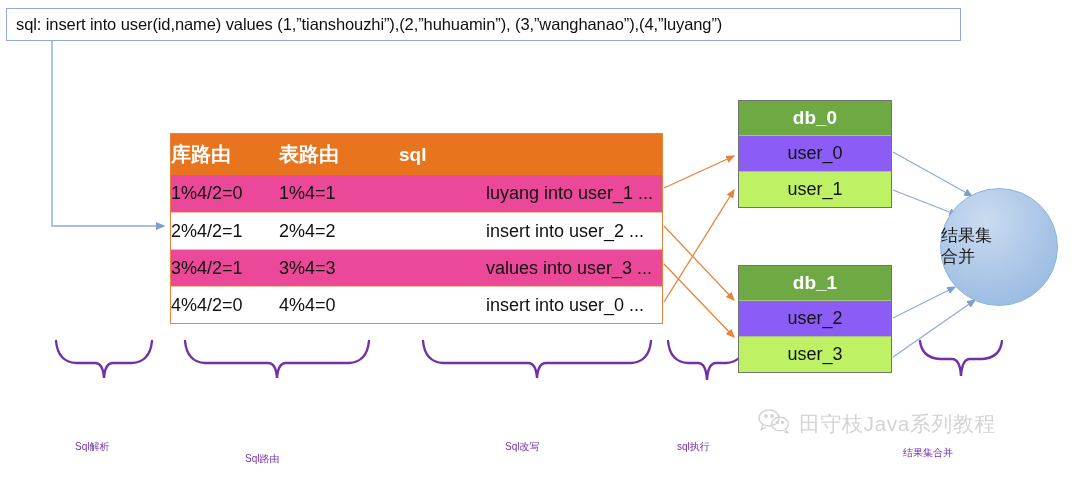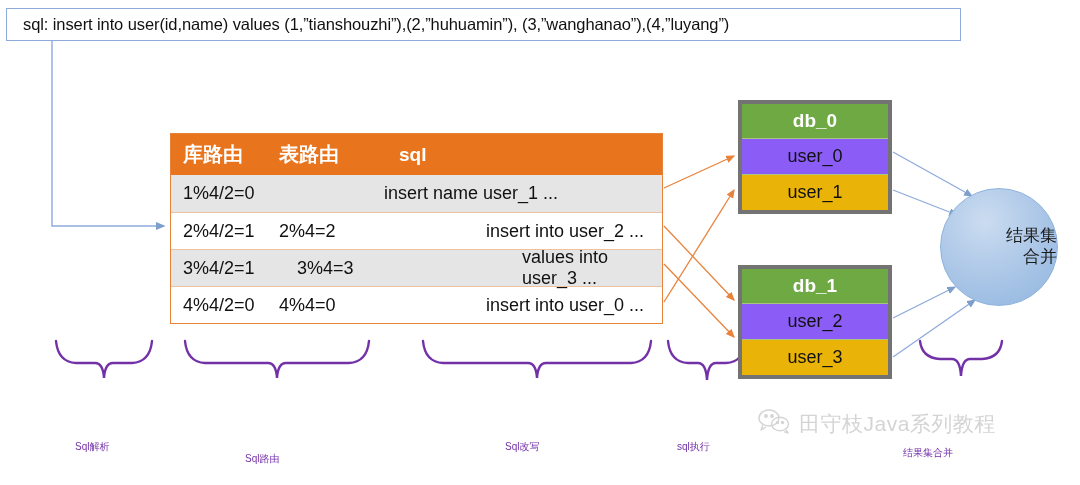"sql: insert into user(id,name) values" #sql-box { padding-left: 16px -> 9px }
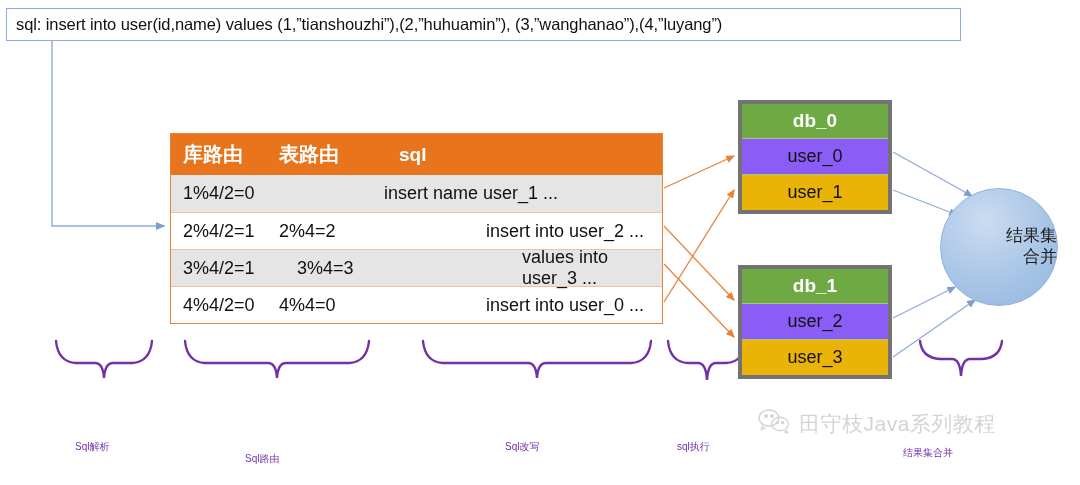"db_0" .db-box { border: 4px solid #737373 -> 1px solid #737373 }
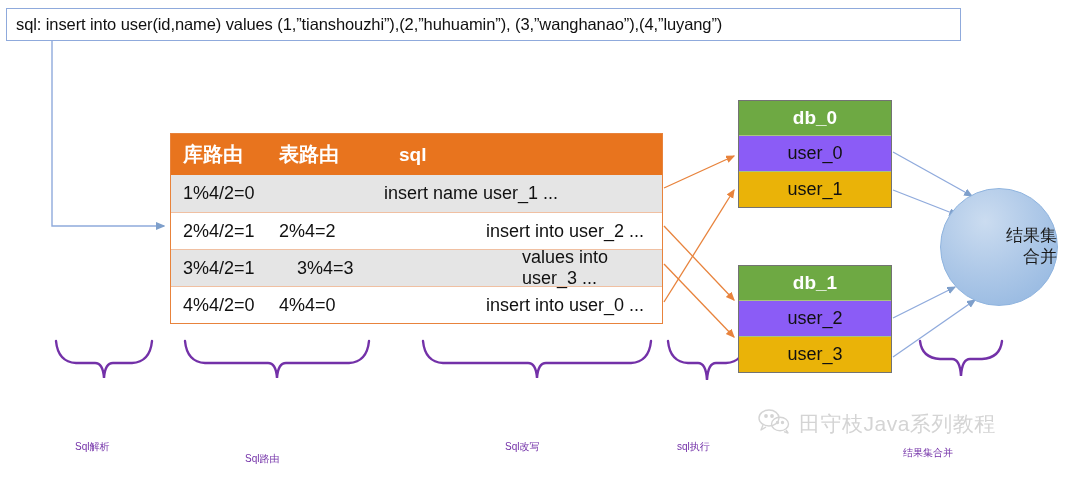"库路由" #route-table .c1 { padding-left: 12px -> none }
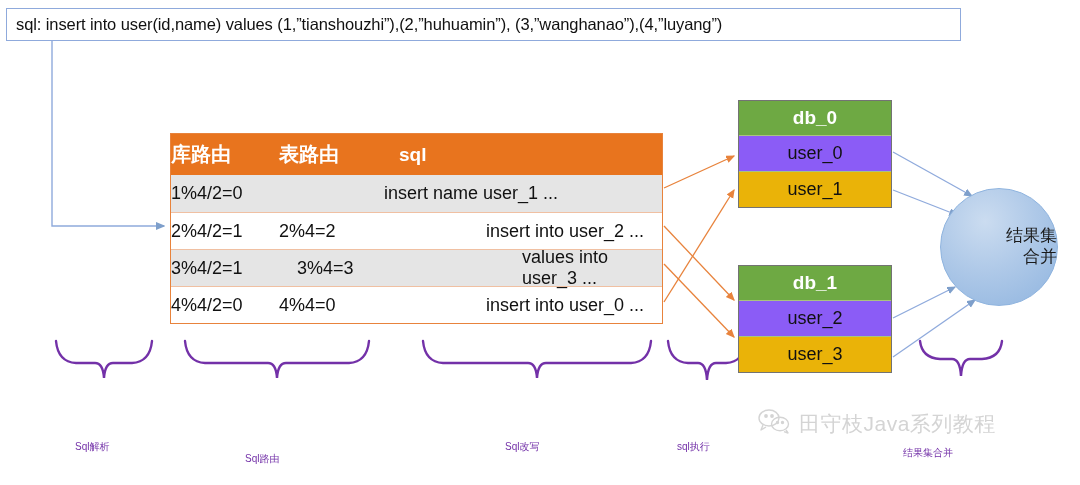"1%4/2=0" #route-table .trow.odd { background: #e5e5e5 -> #ec4899; gap: 18px -> none }
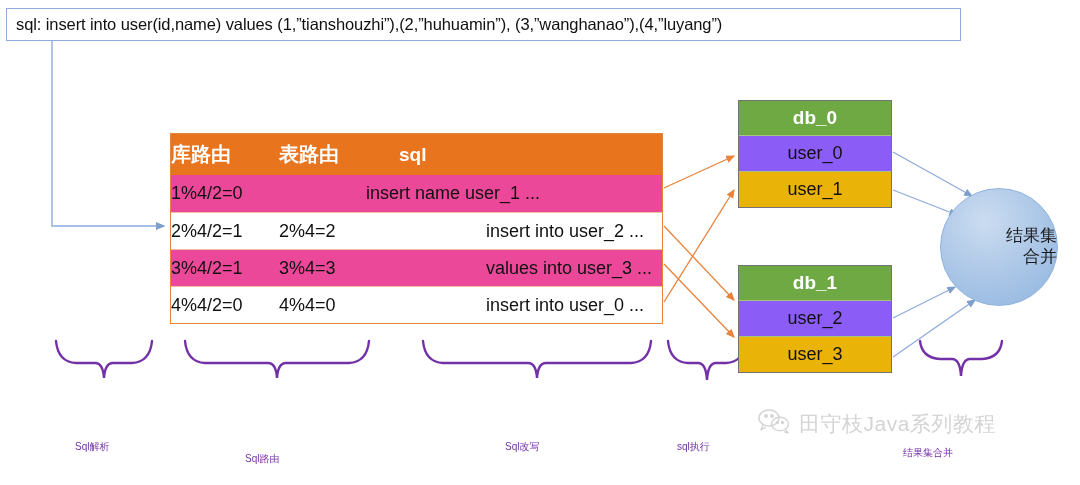"1%4=1" div.c2 { html: none -> <div>1%4=1</div> }
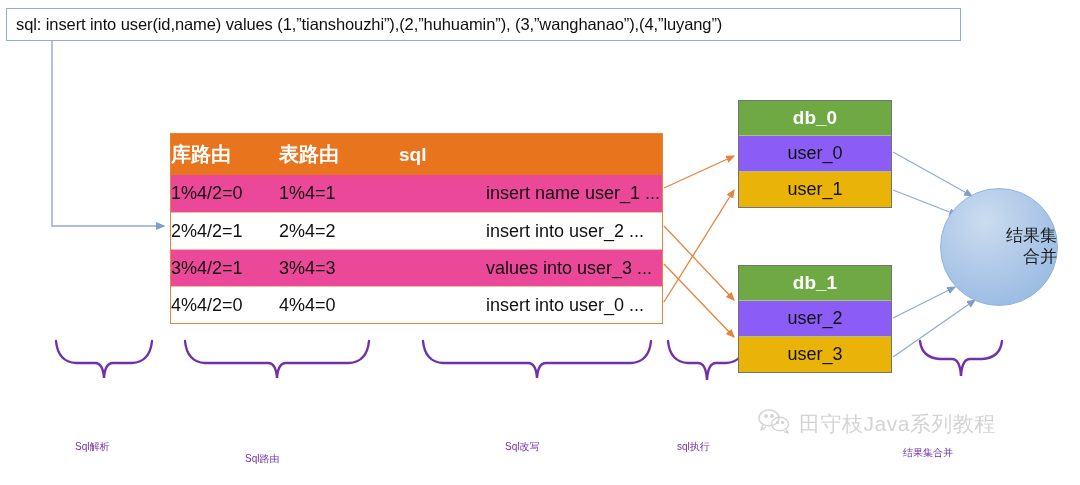"insert name user_1 ..." div.c3 { text: insert name -> luyang into }
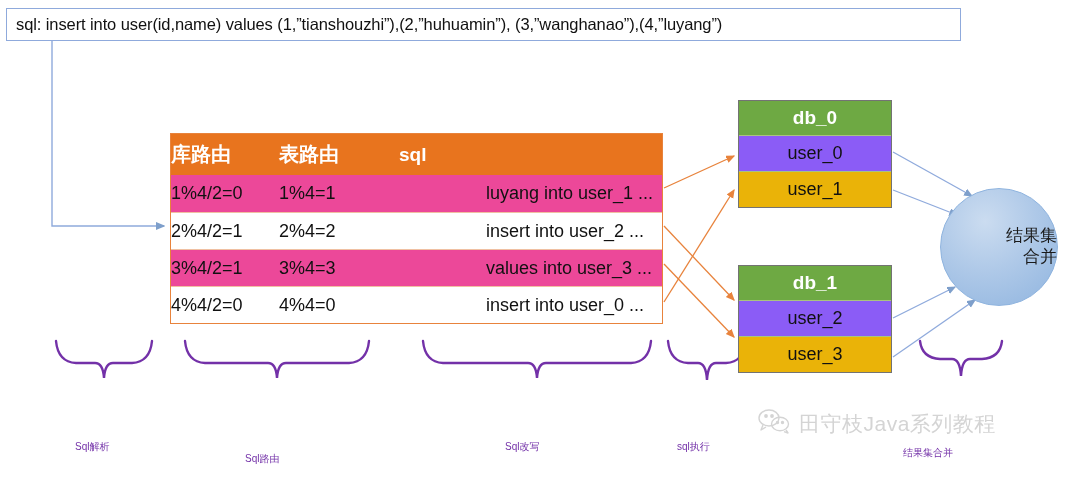"user_1" .db-box .db-row.plain { background: #eab308 -> #bef264 }
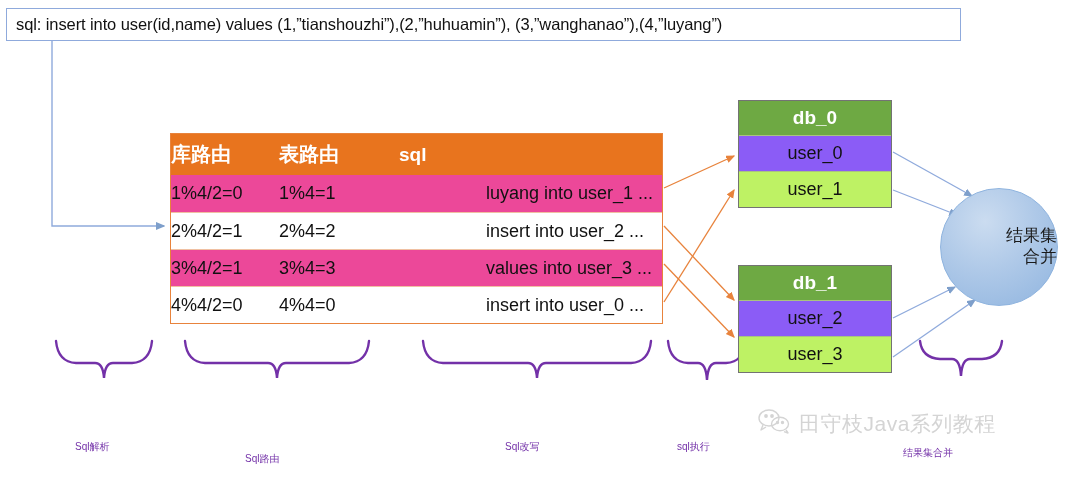"结果集" #result-circle { align-items: flex-end -> flex-start }
